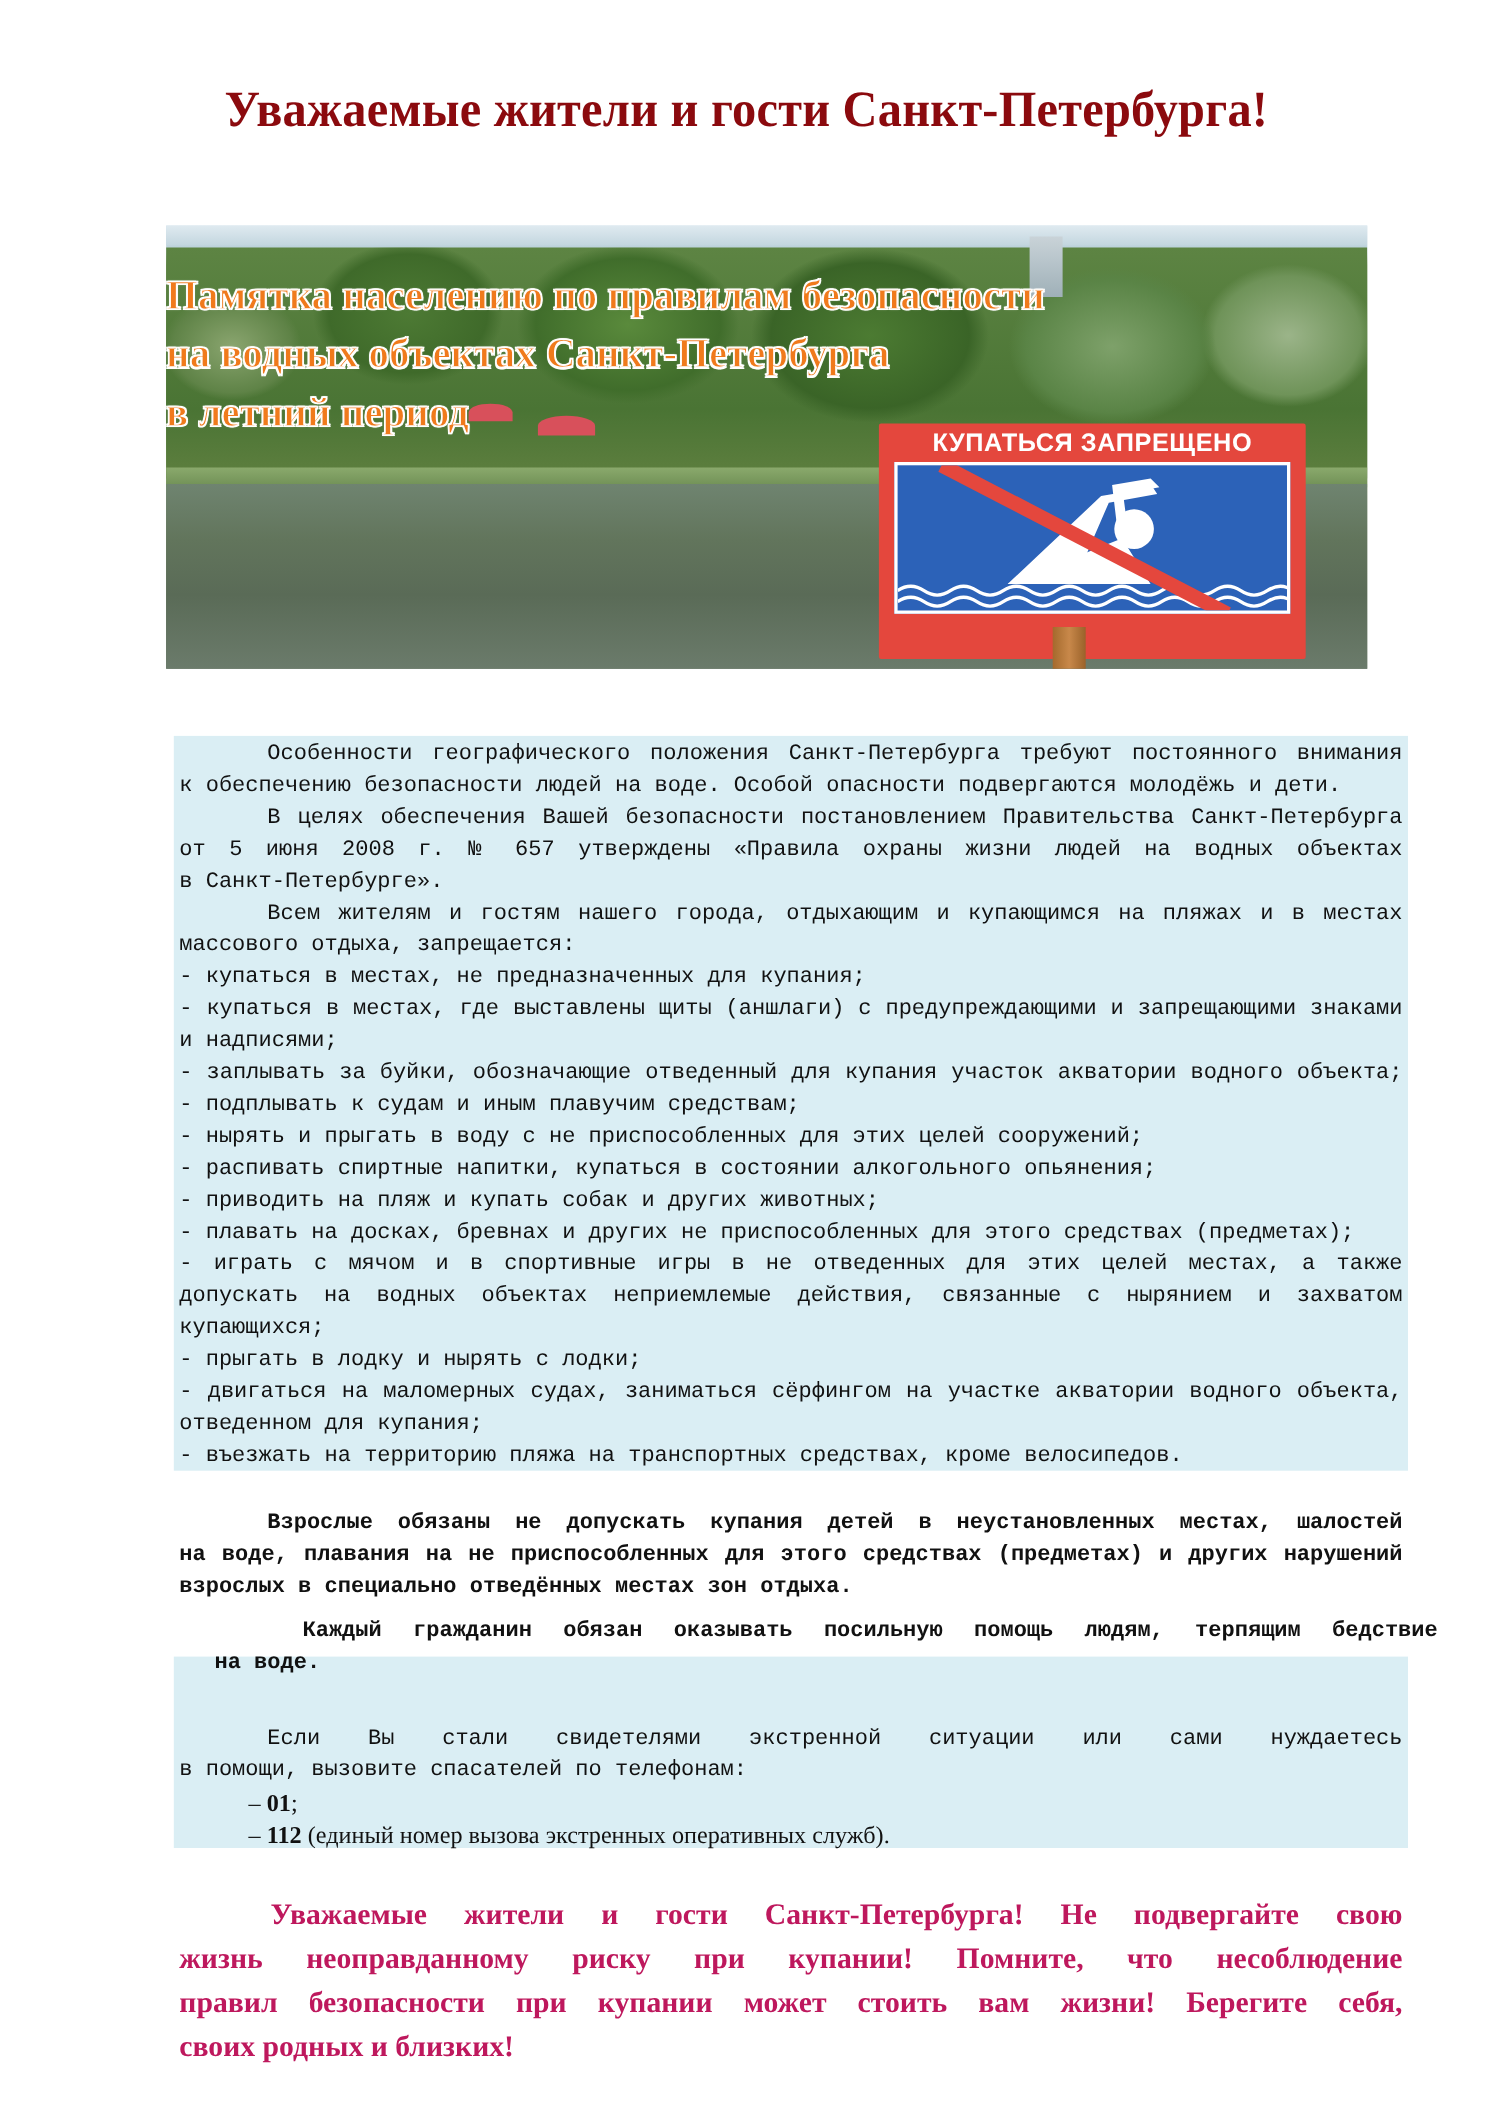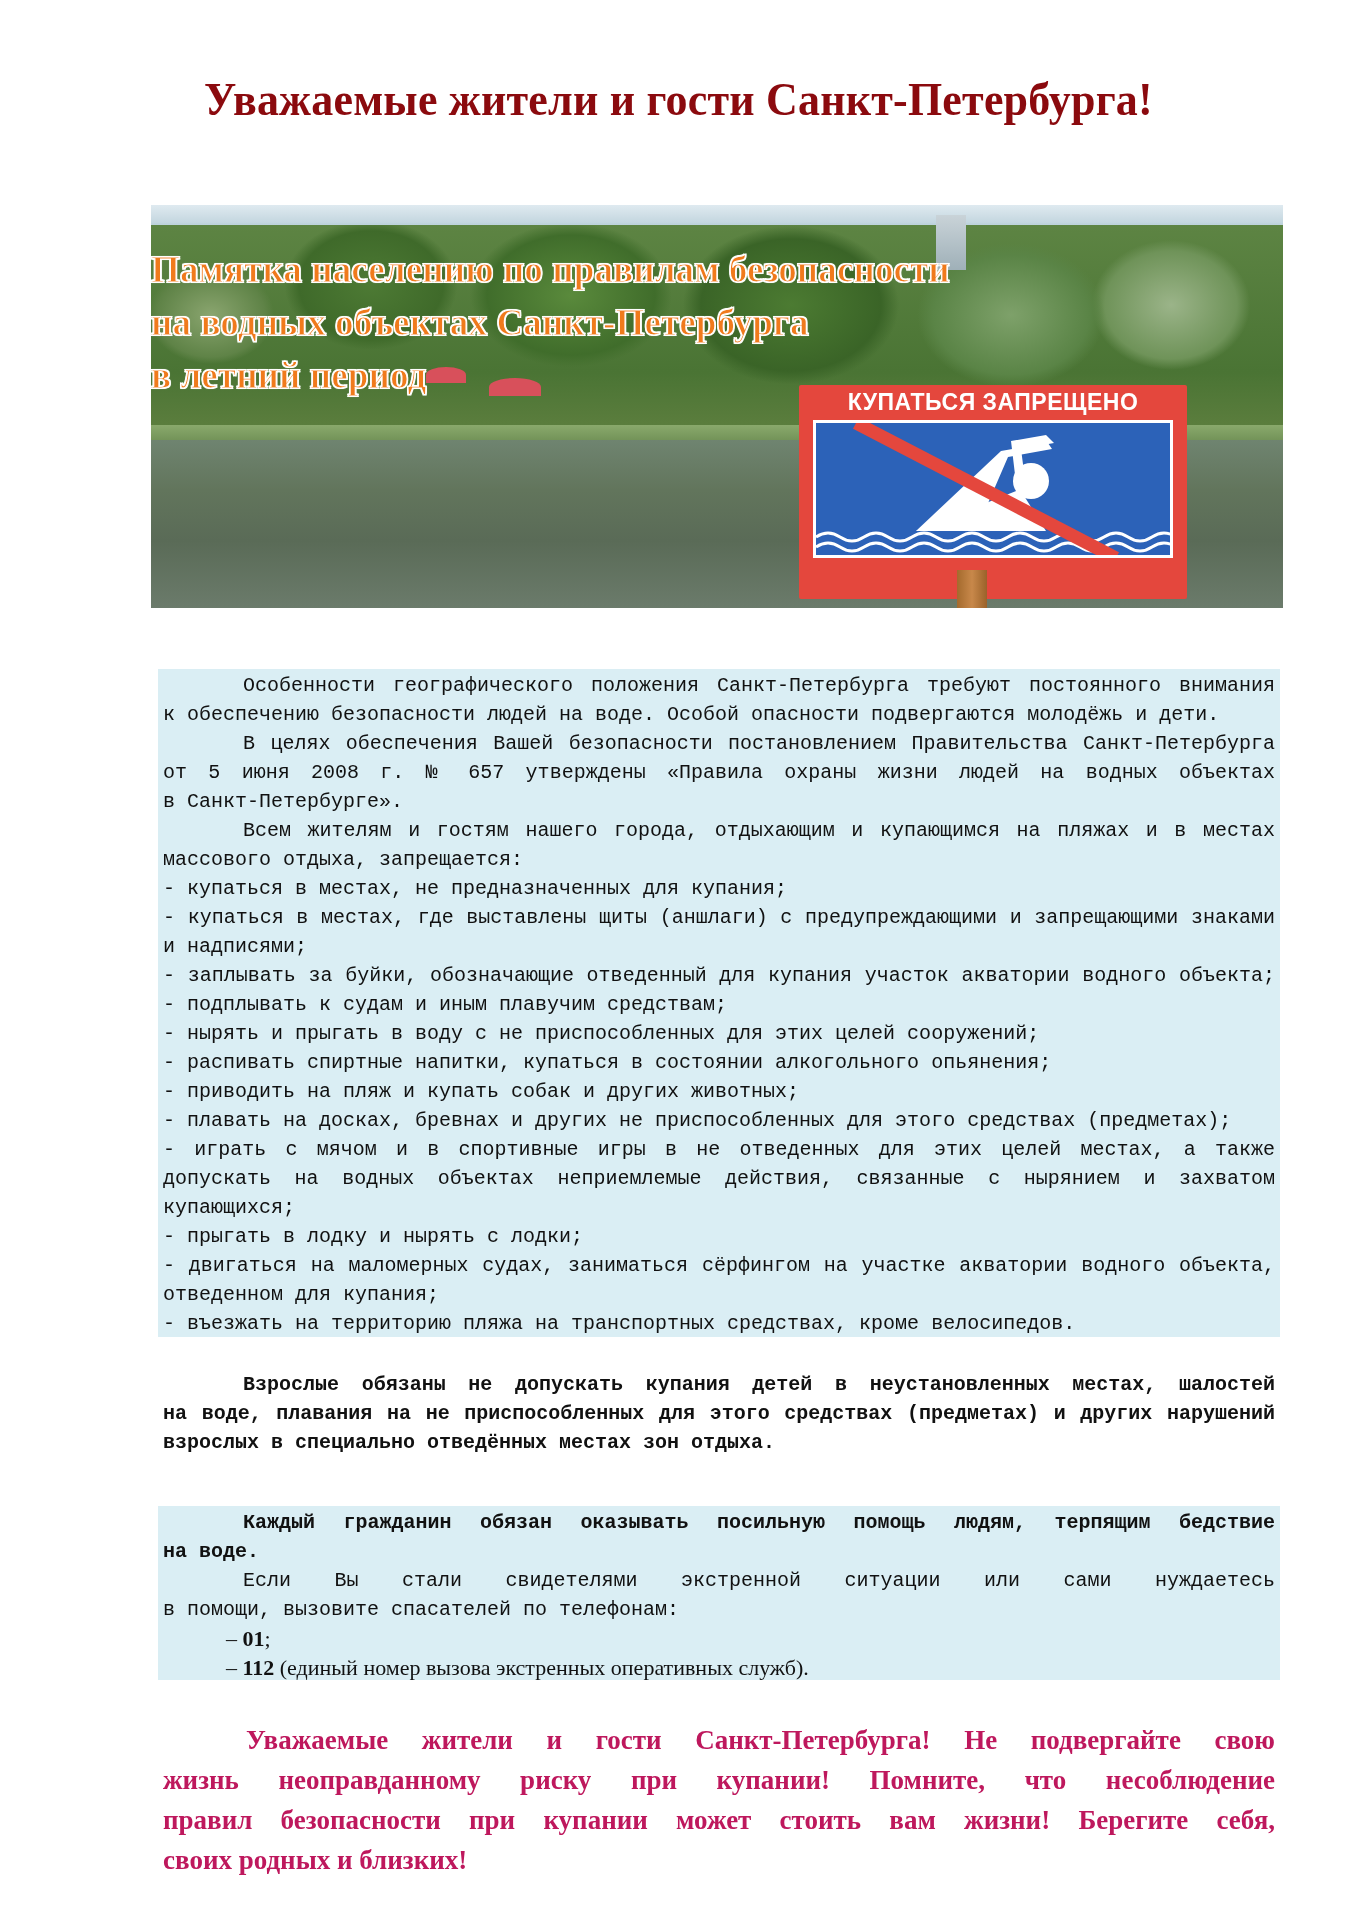"Памятка населению по правилам" .banner { padding-left: 40px -> none }
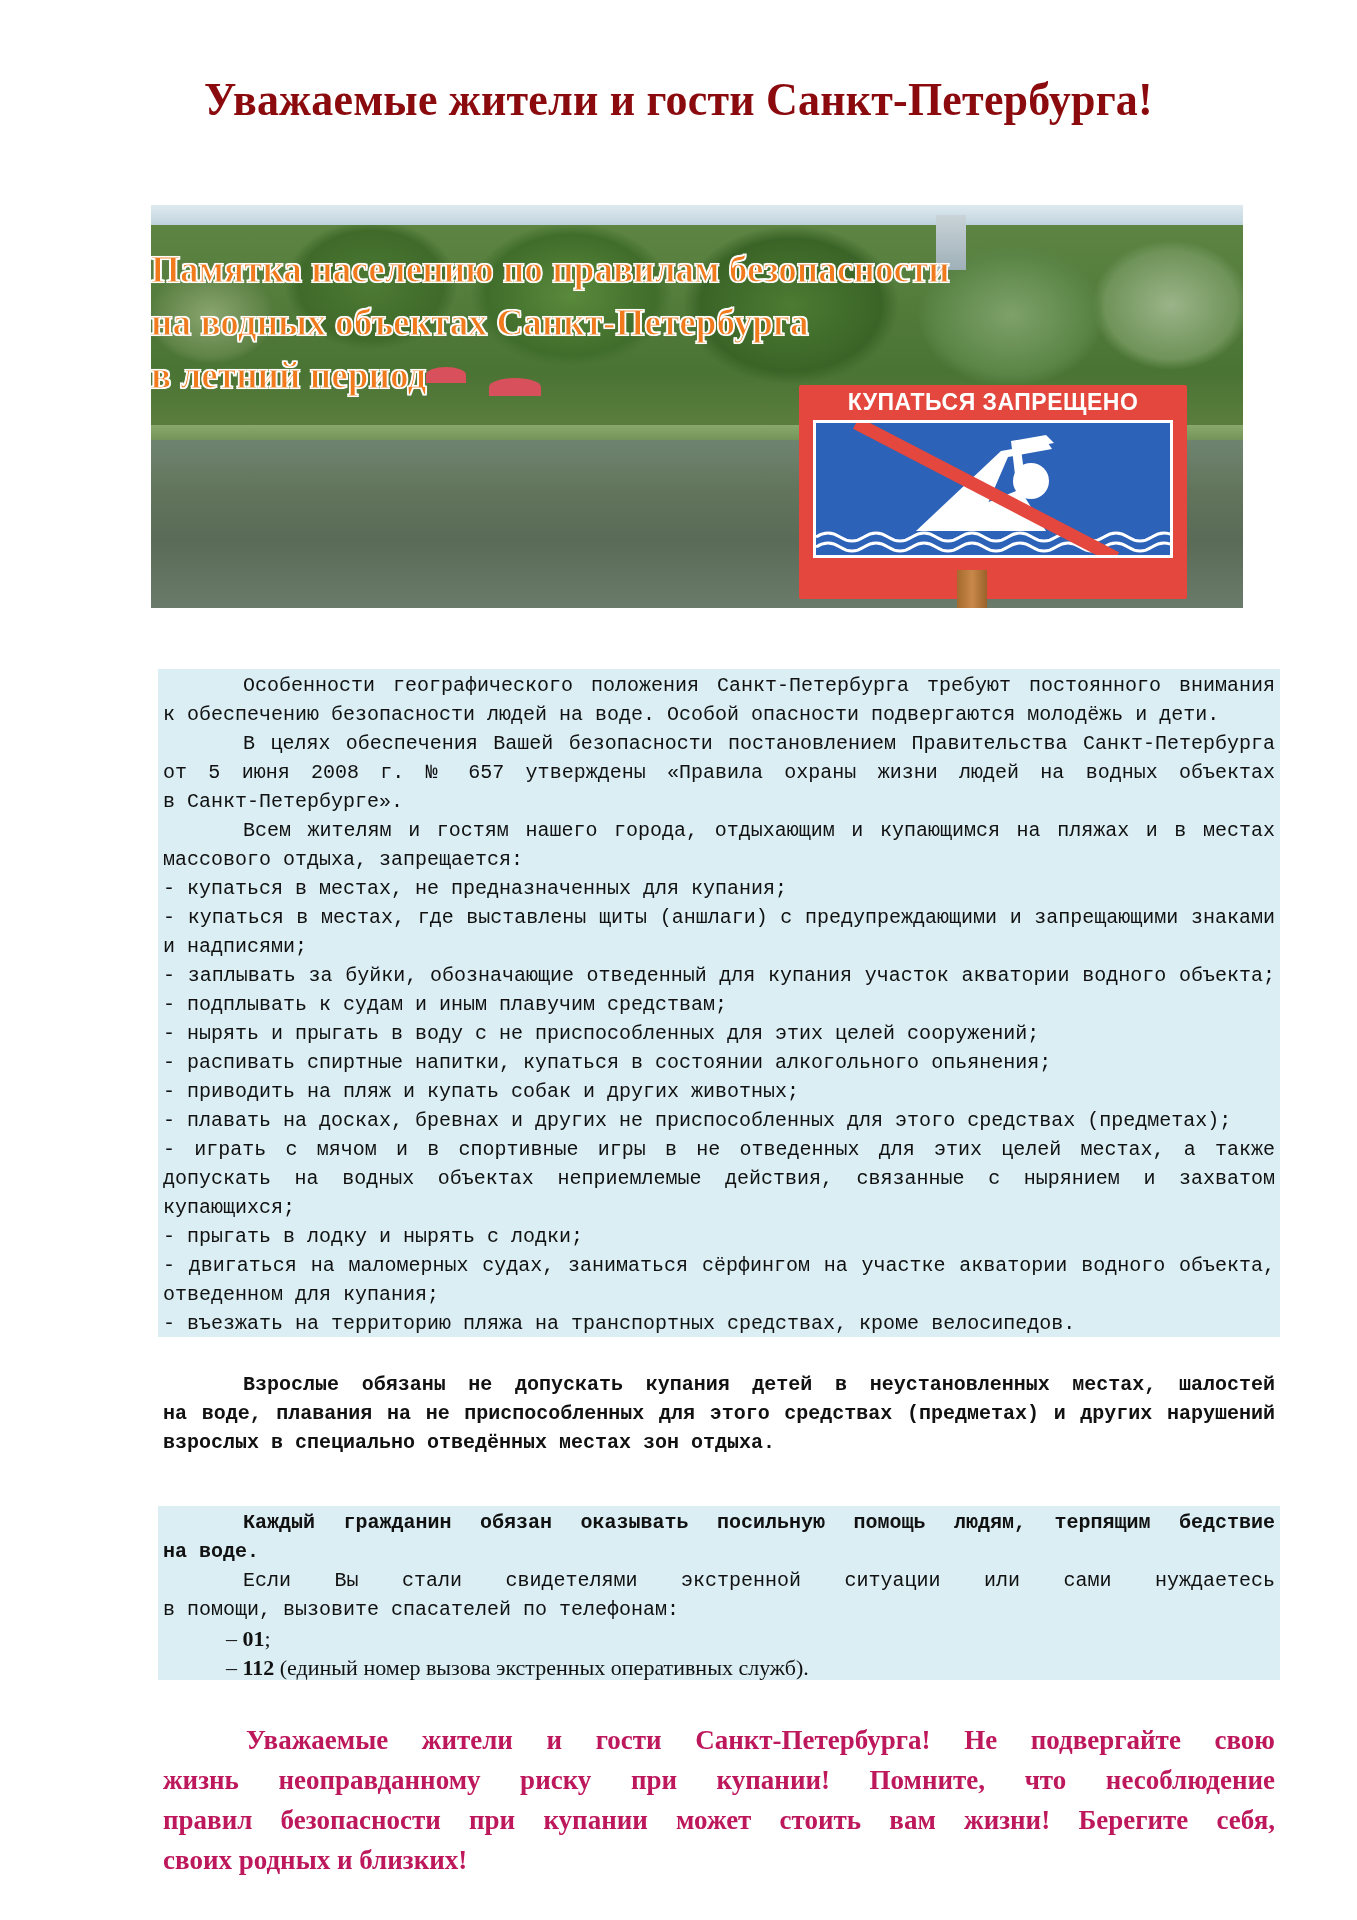"Каждый гражданин обязан оказывать" div.para { margin-left: none -> 32px; top: 1508px -> 1468px }
